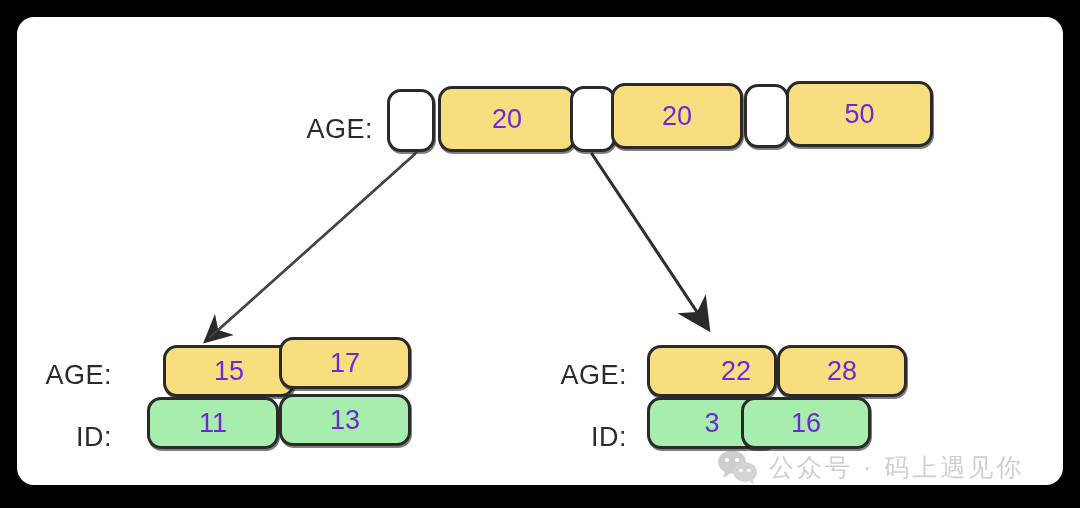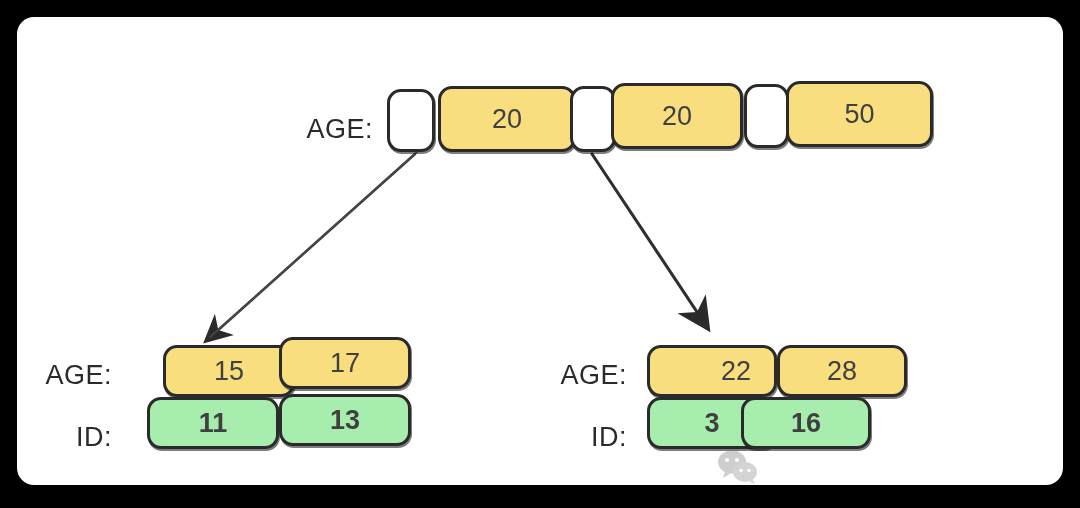"20" .cell { color: #404040 -> #6d28d9 }
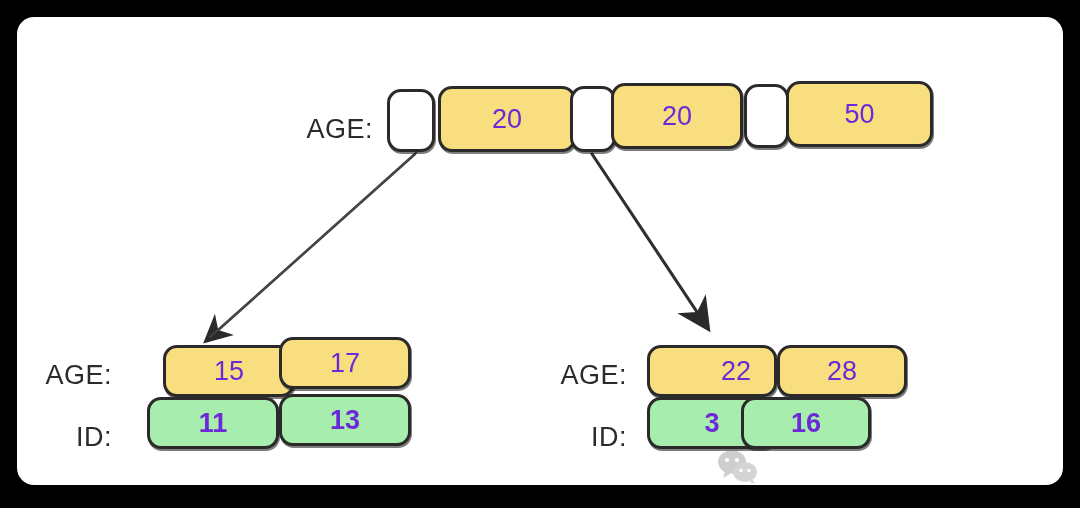"11" .cell.idval { font-weight: bold -> none }
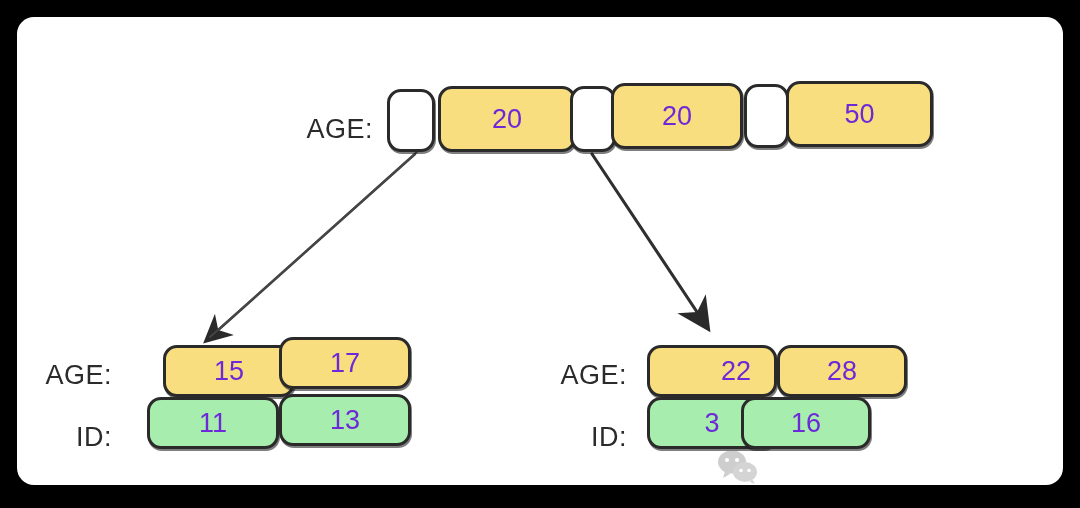"公众号 · 码上遇见你" div.wm-text { html: none -> <div>公众号 · 码上遇见你</div> }
